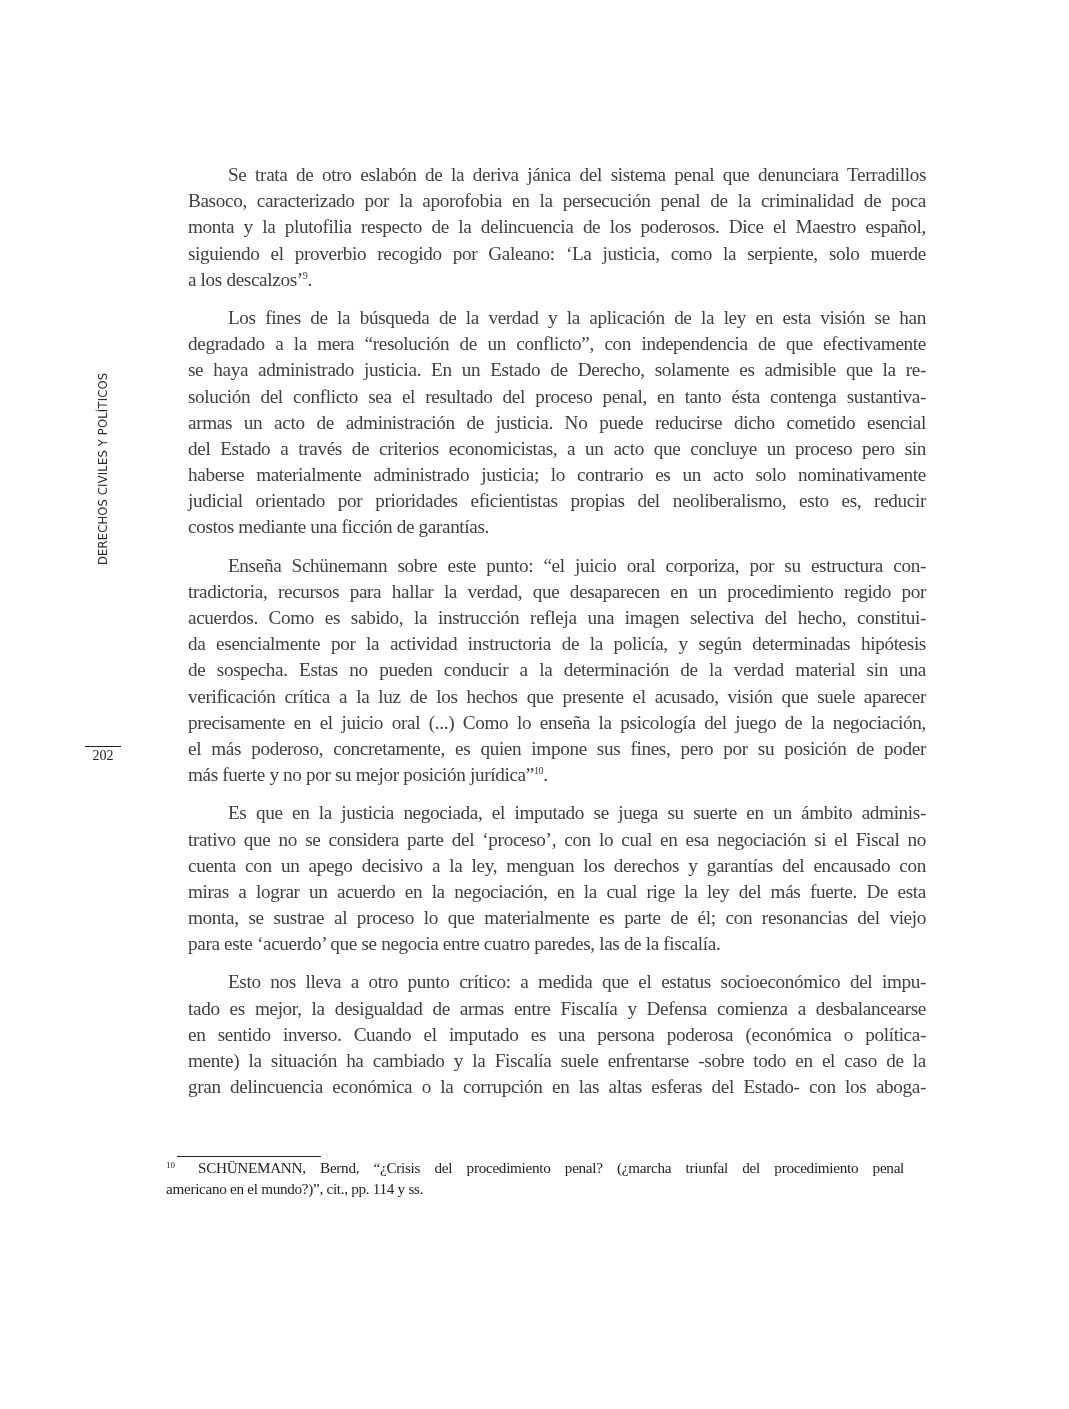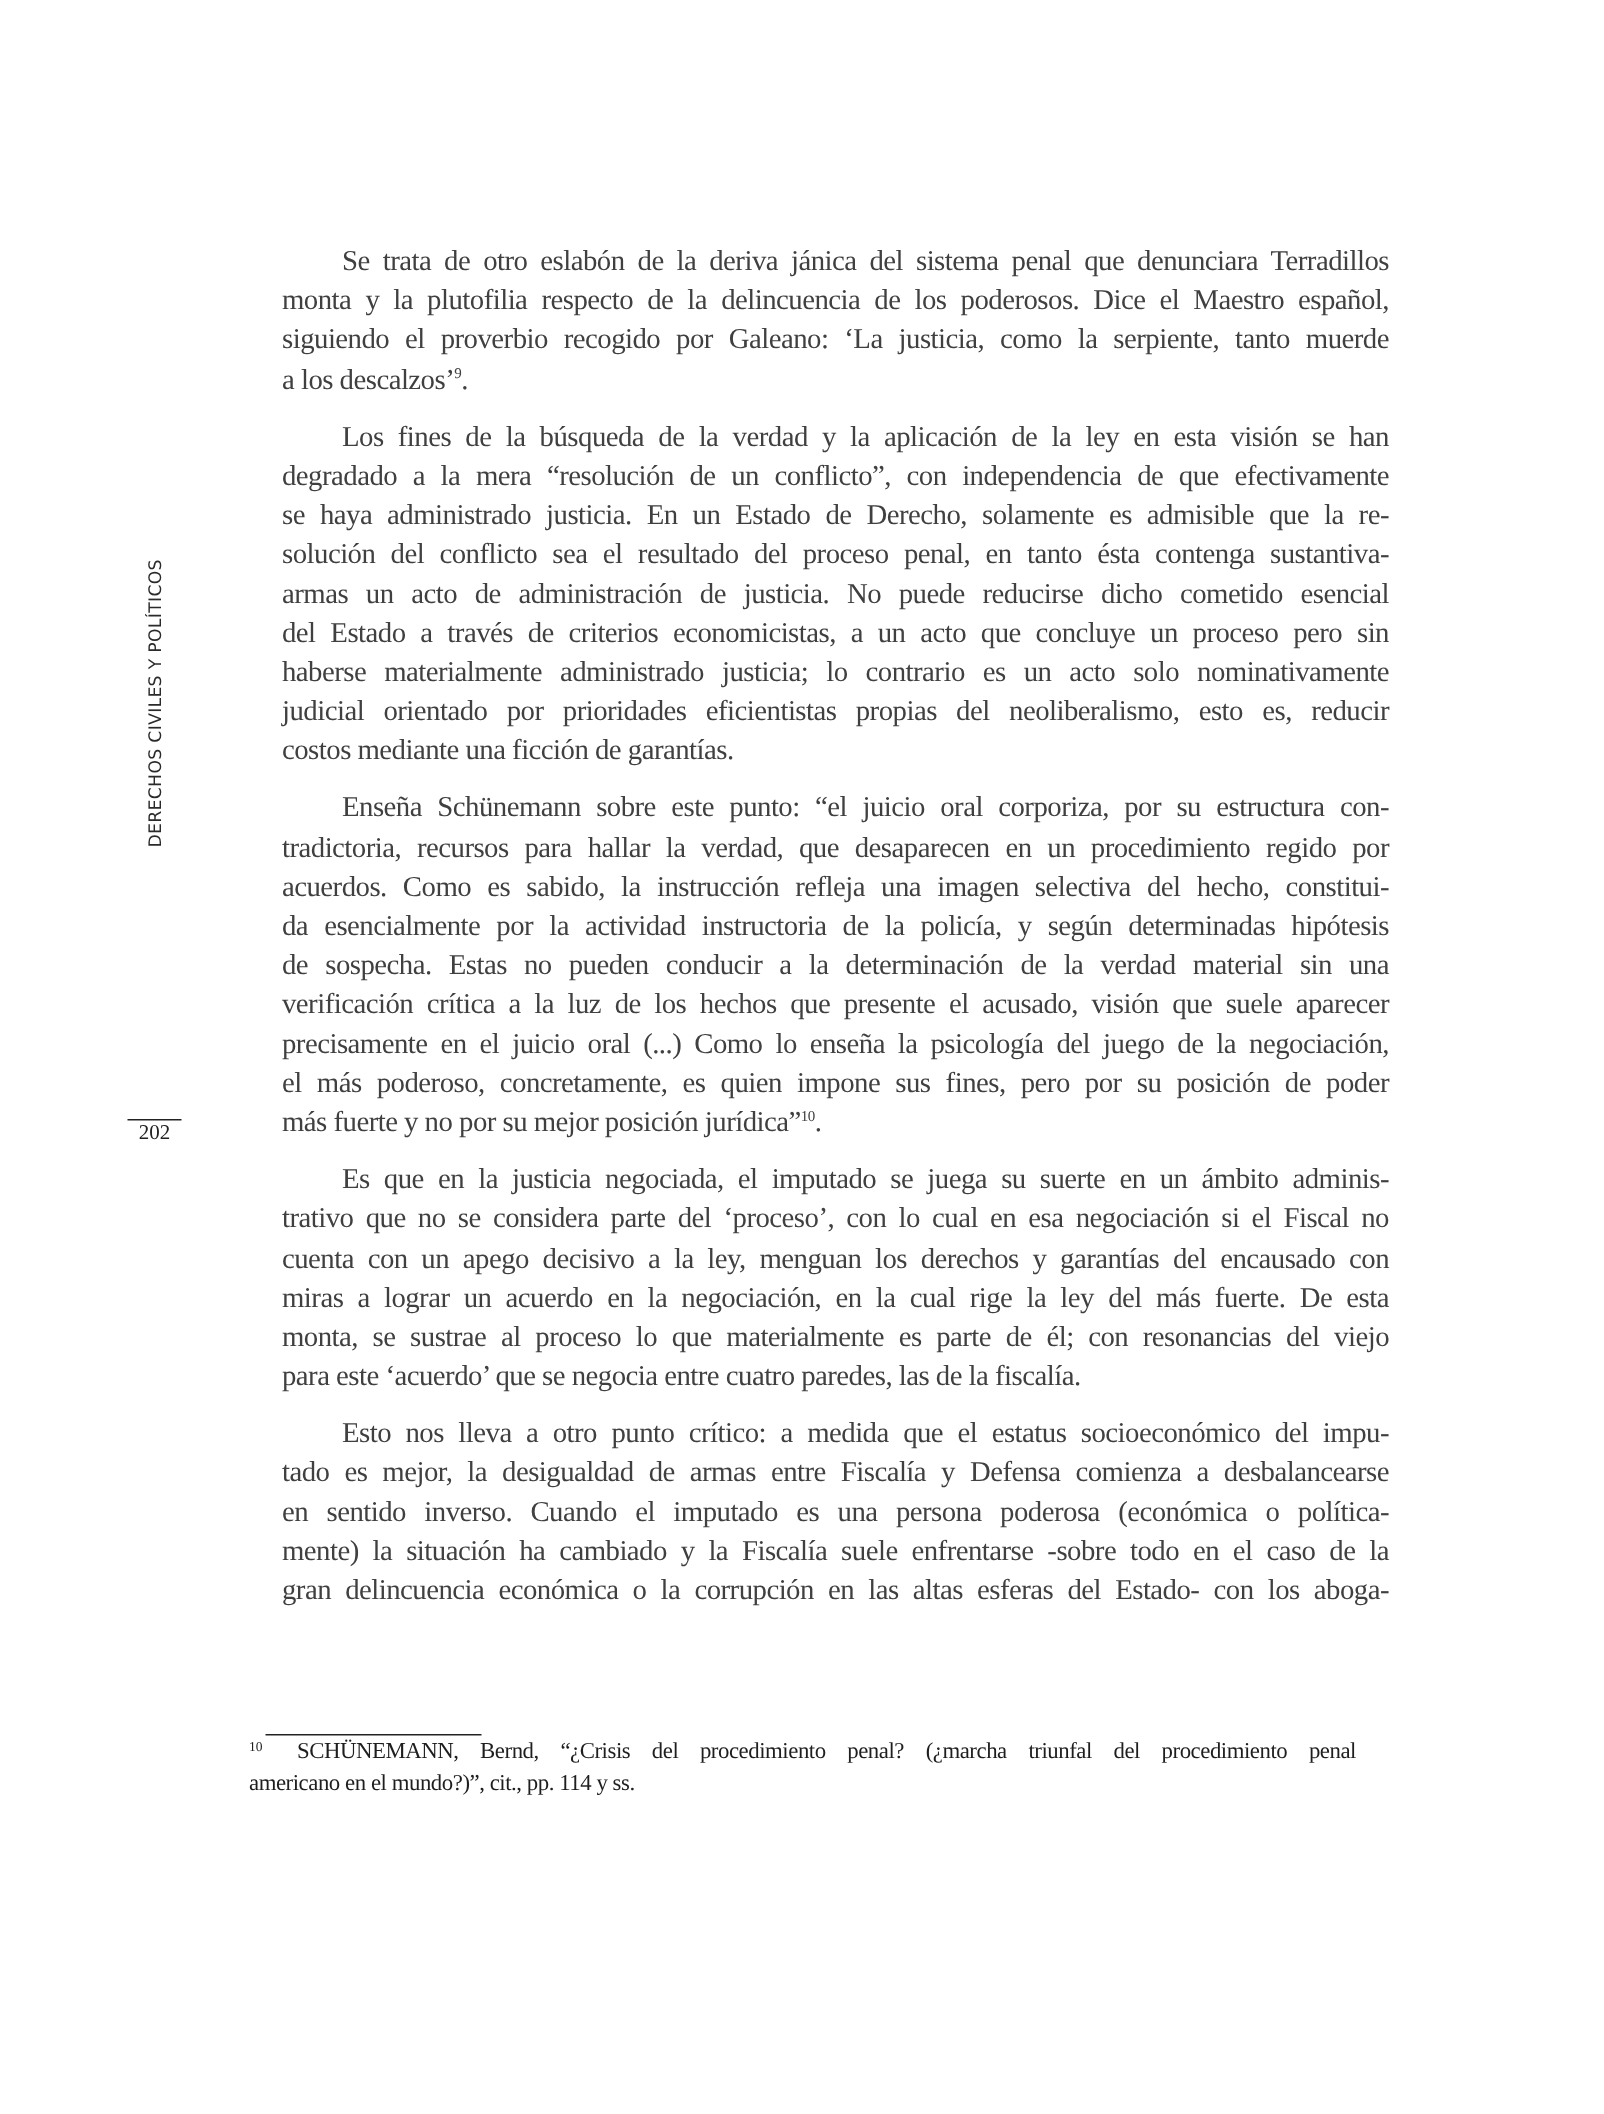"Basoco, caracterizado por la aporofobia" span.line { html: none -> <span>Basoco, caracterizado por la aporofobia en la persecución penal de la criminalidad de poca</span> }
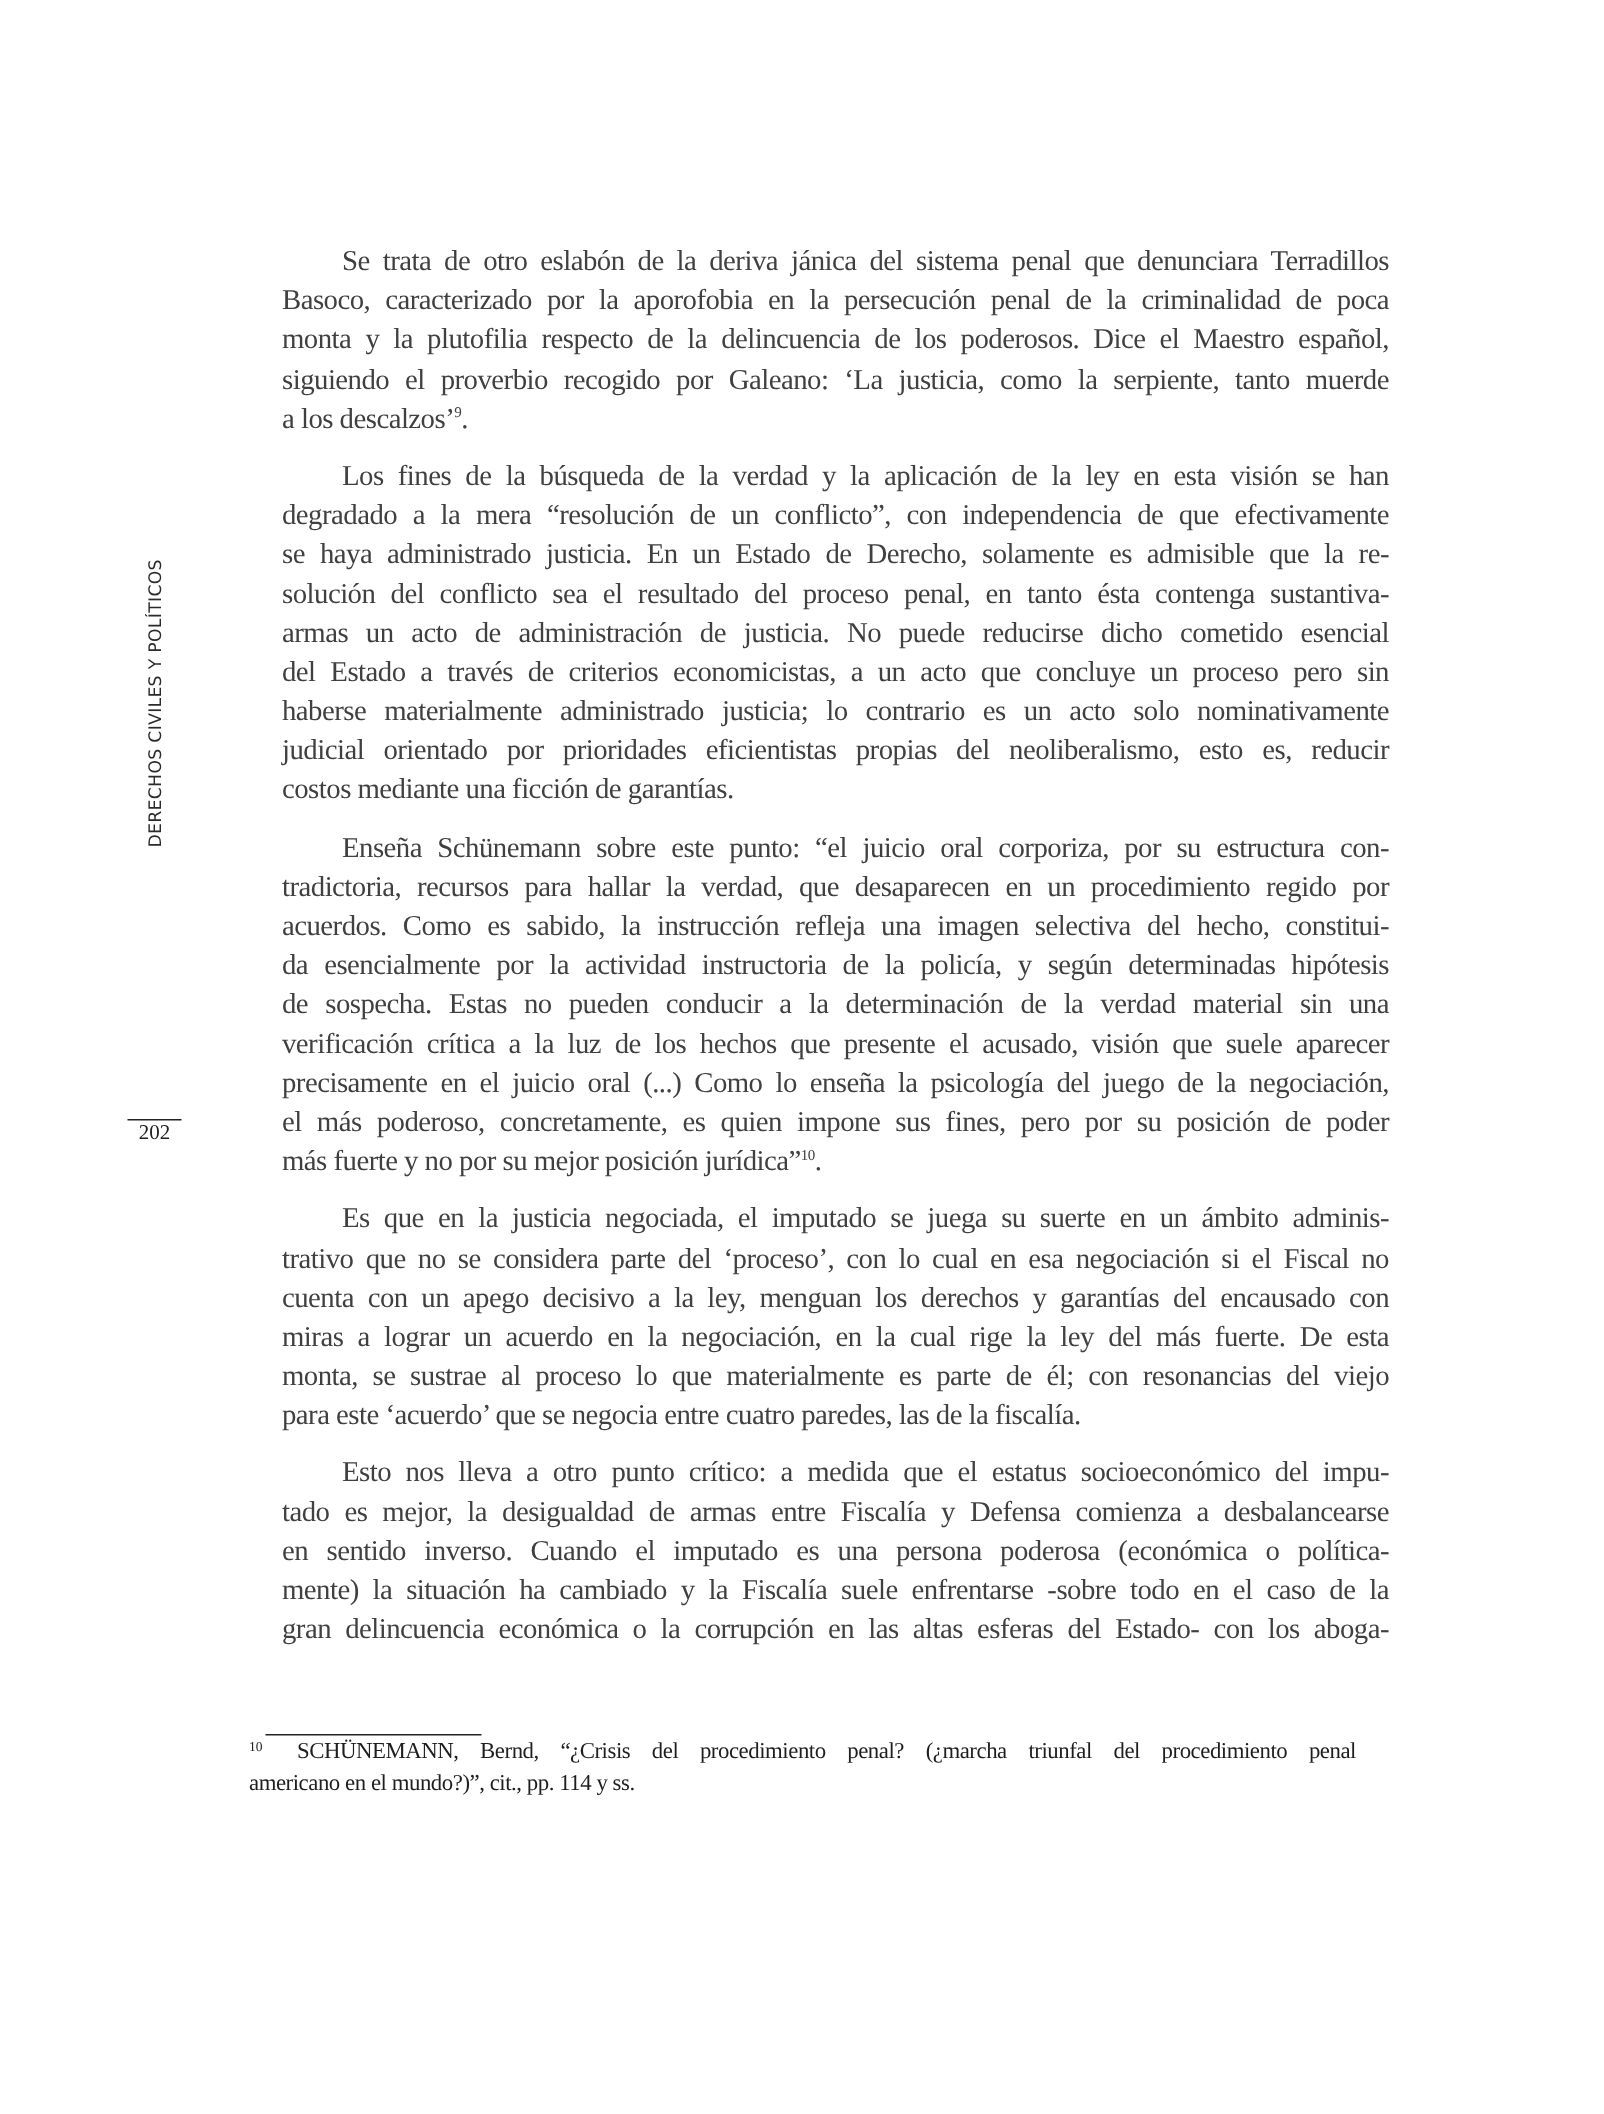"siguiendo el proverbio recogido por" span.line { text: tanto -> solo }
